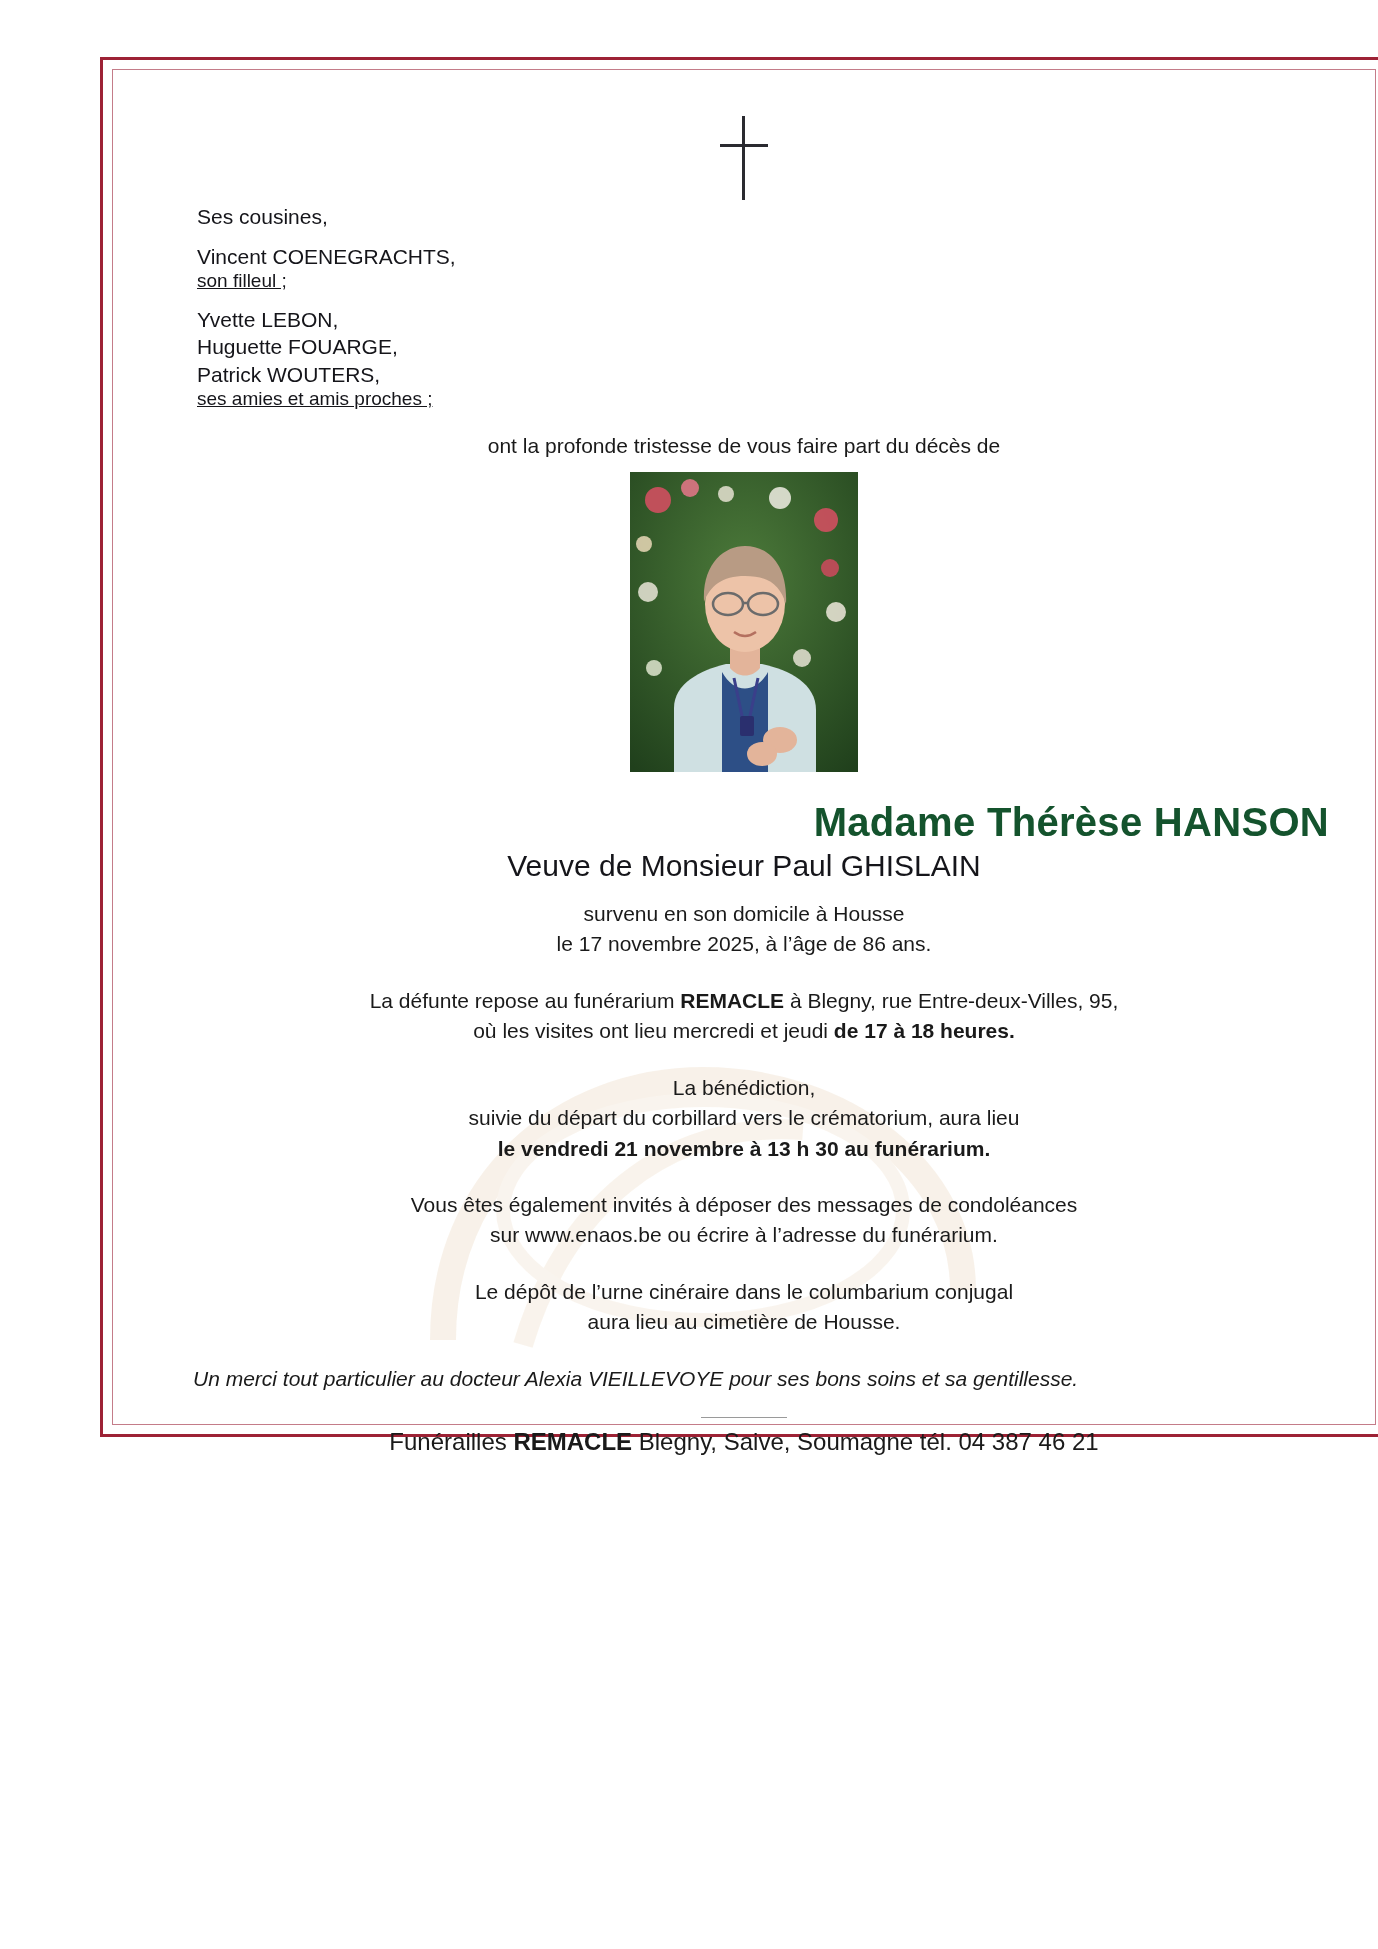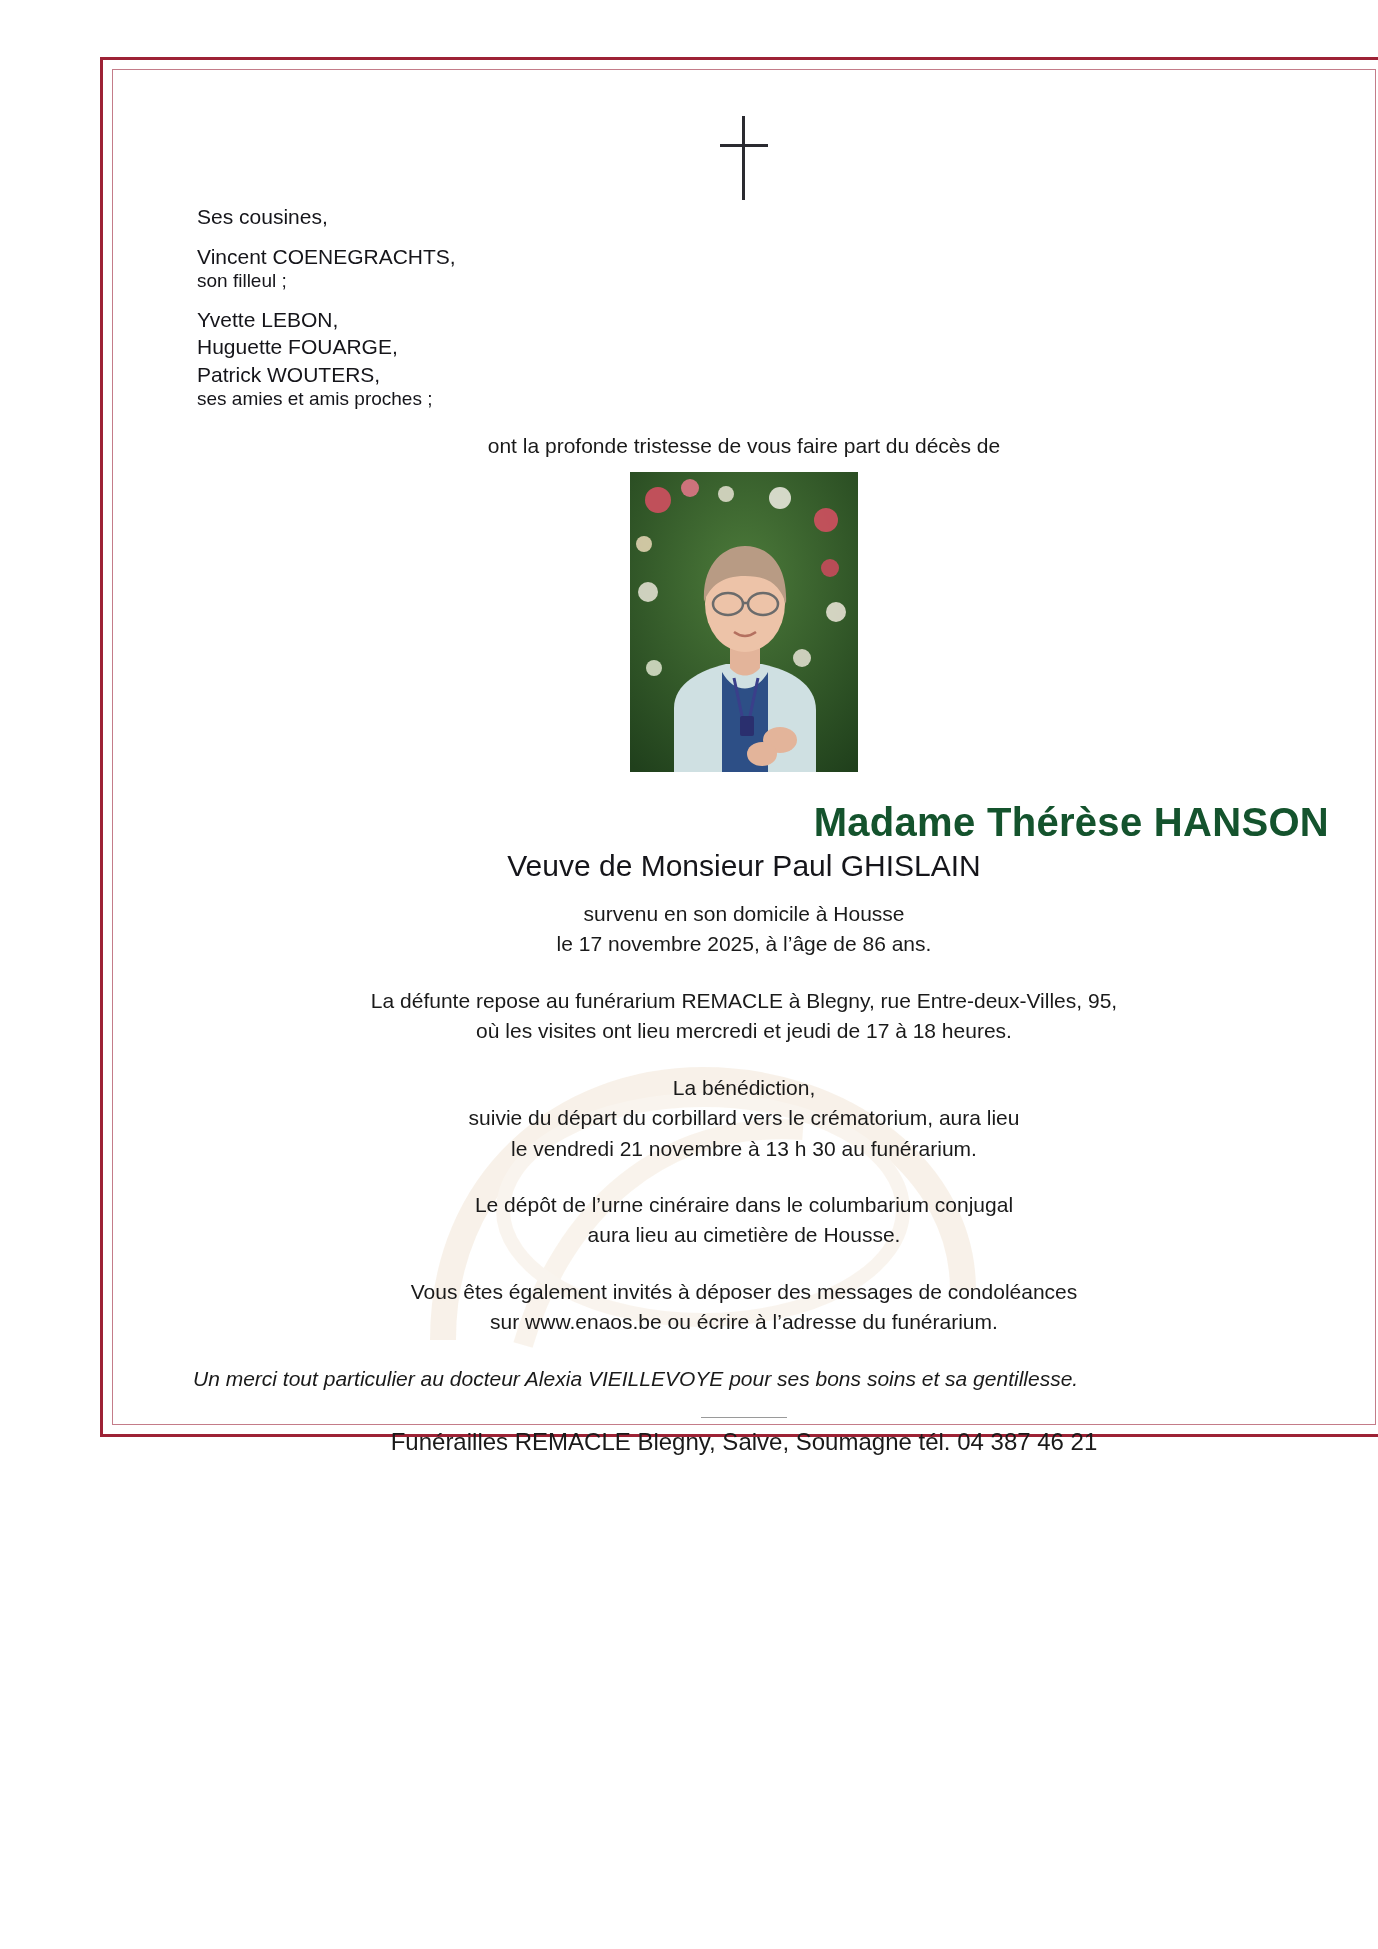"son filleul ;" .fam-row .right { text-decoration: none -> underline }
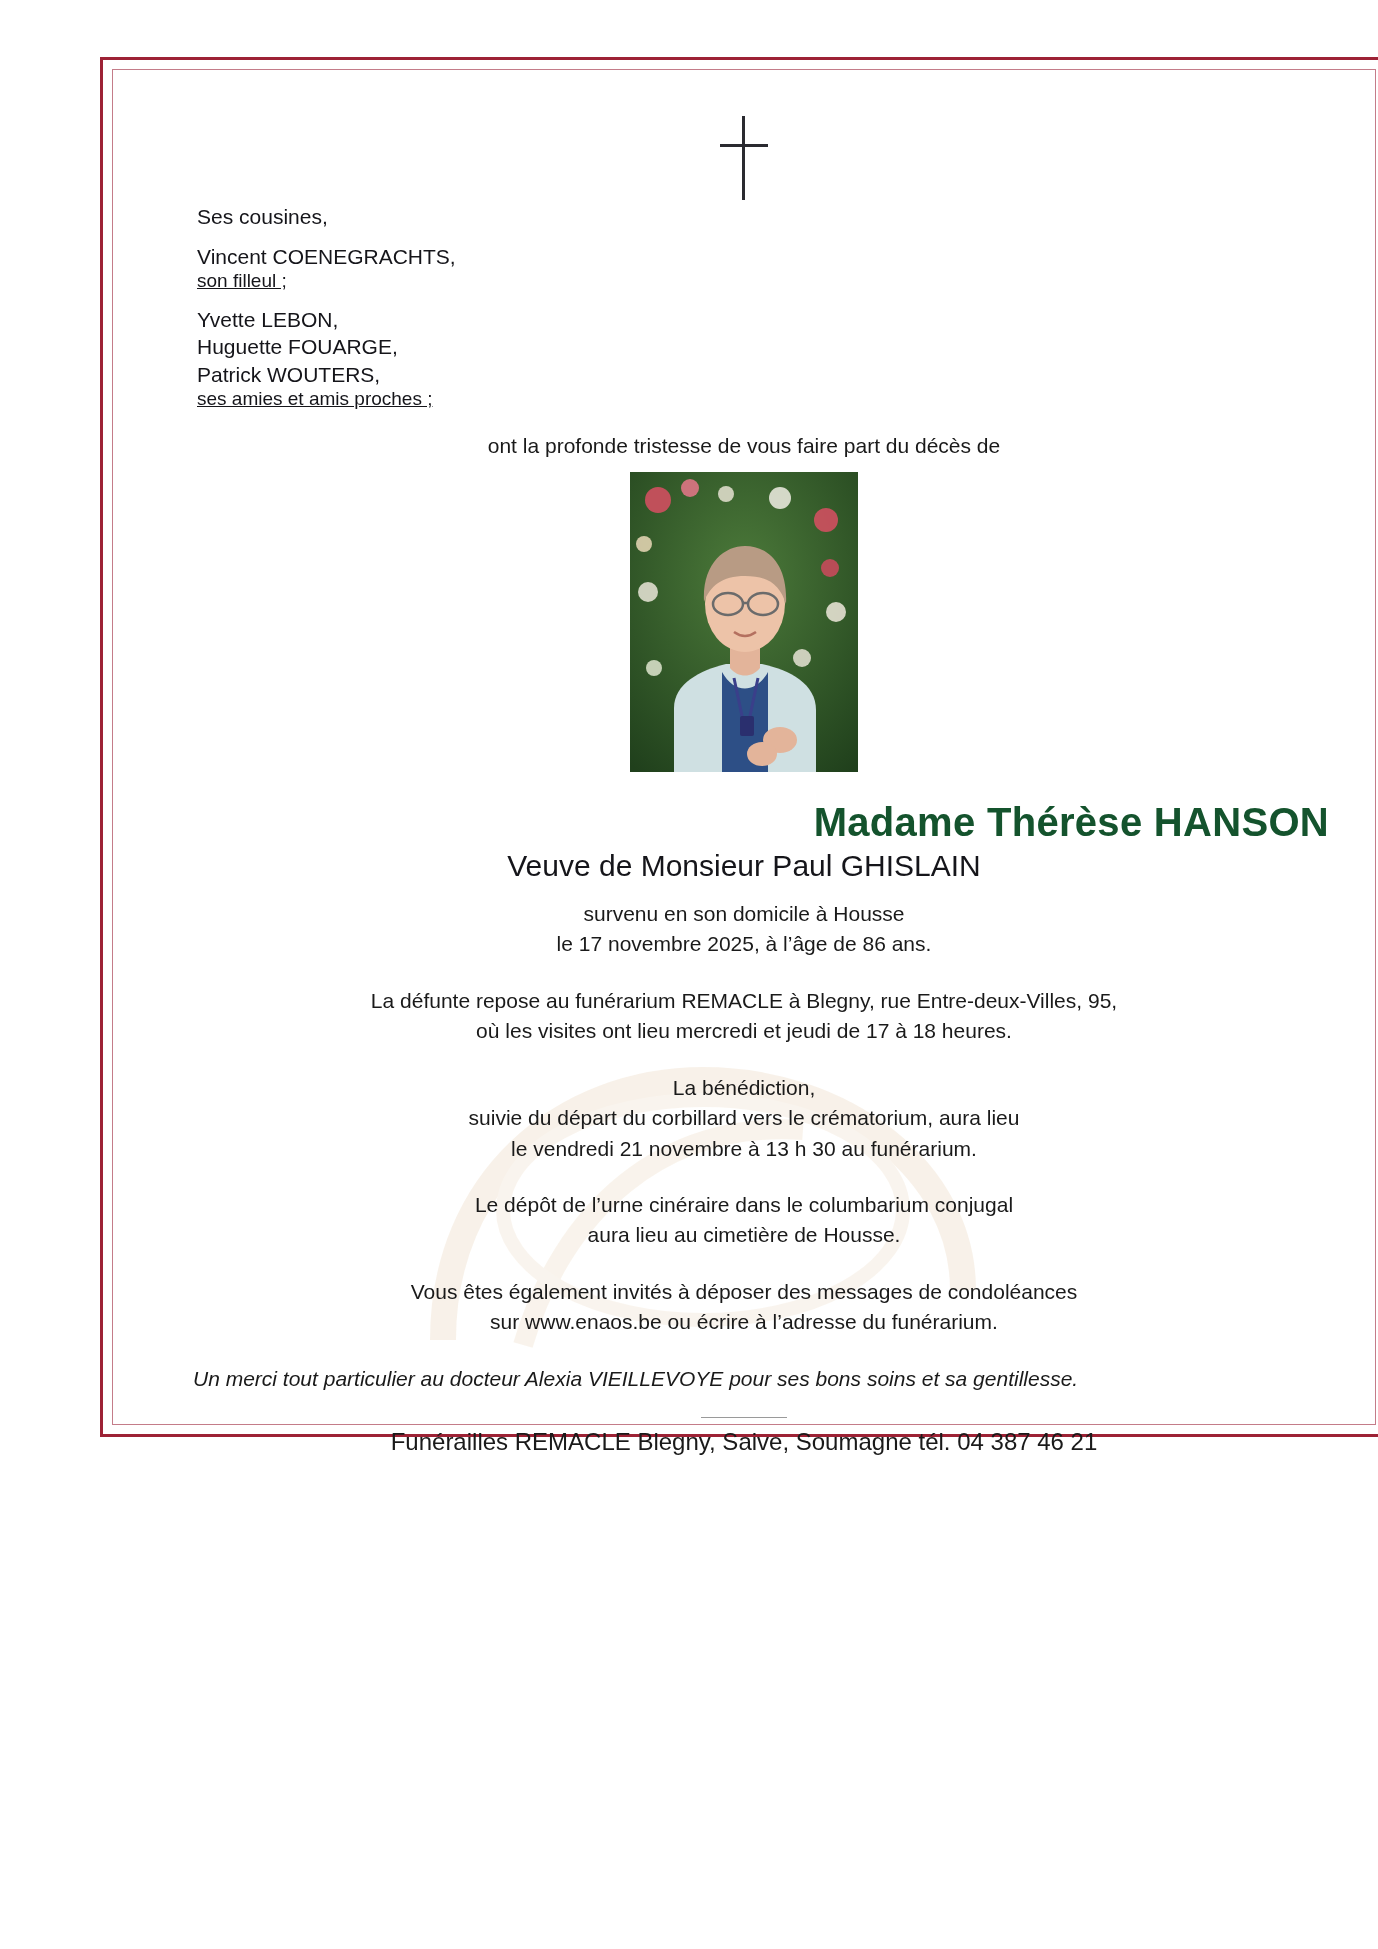"REMACLE" .b { font-weight: normal -> bold }
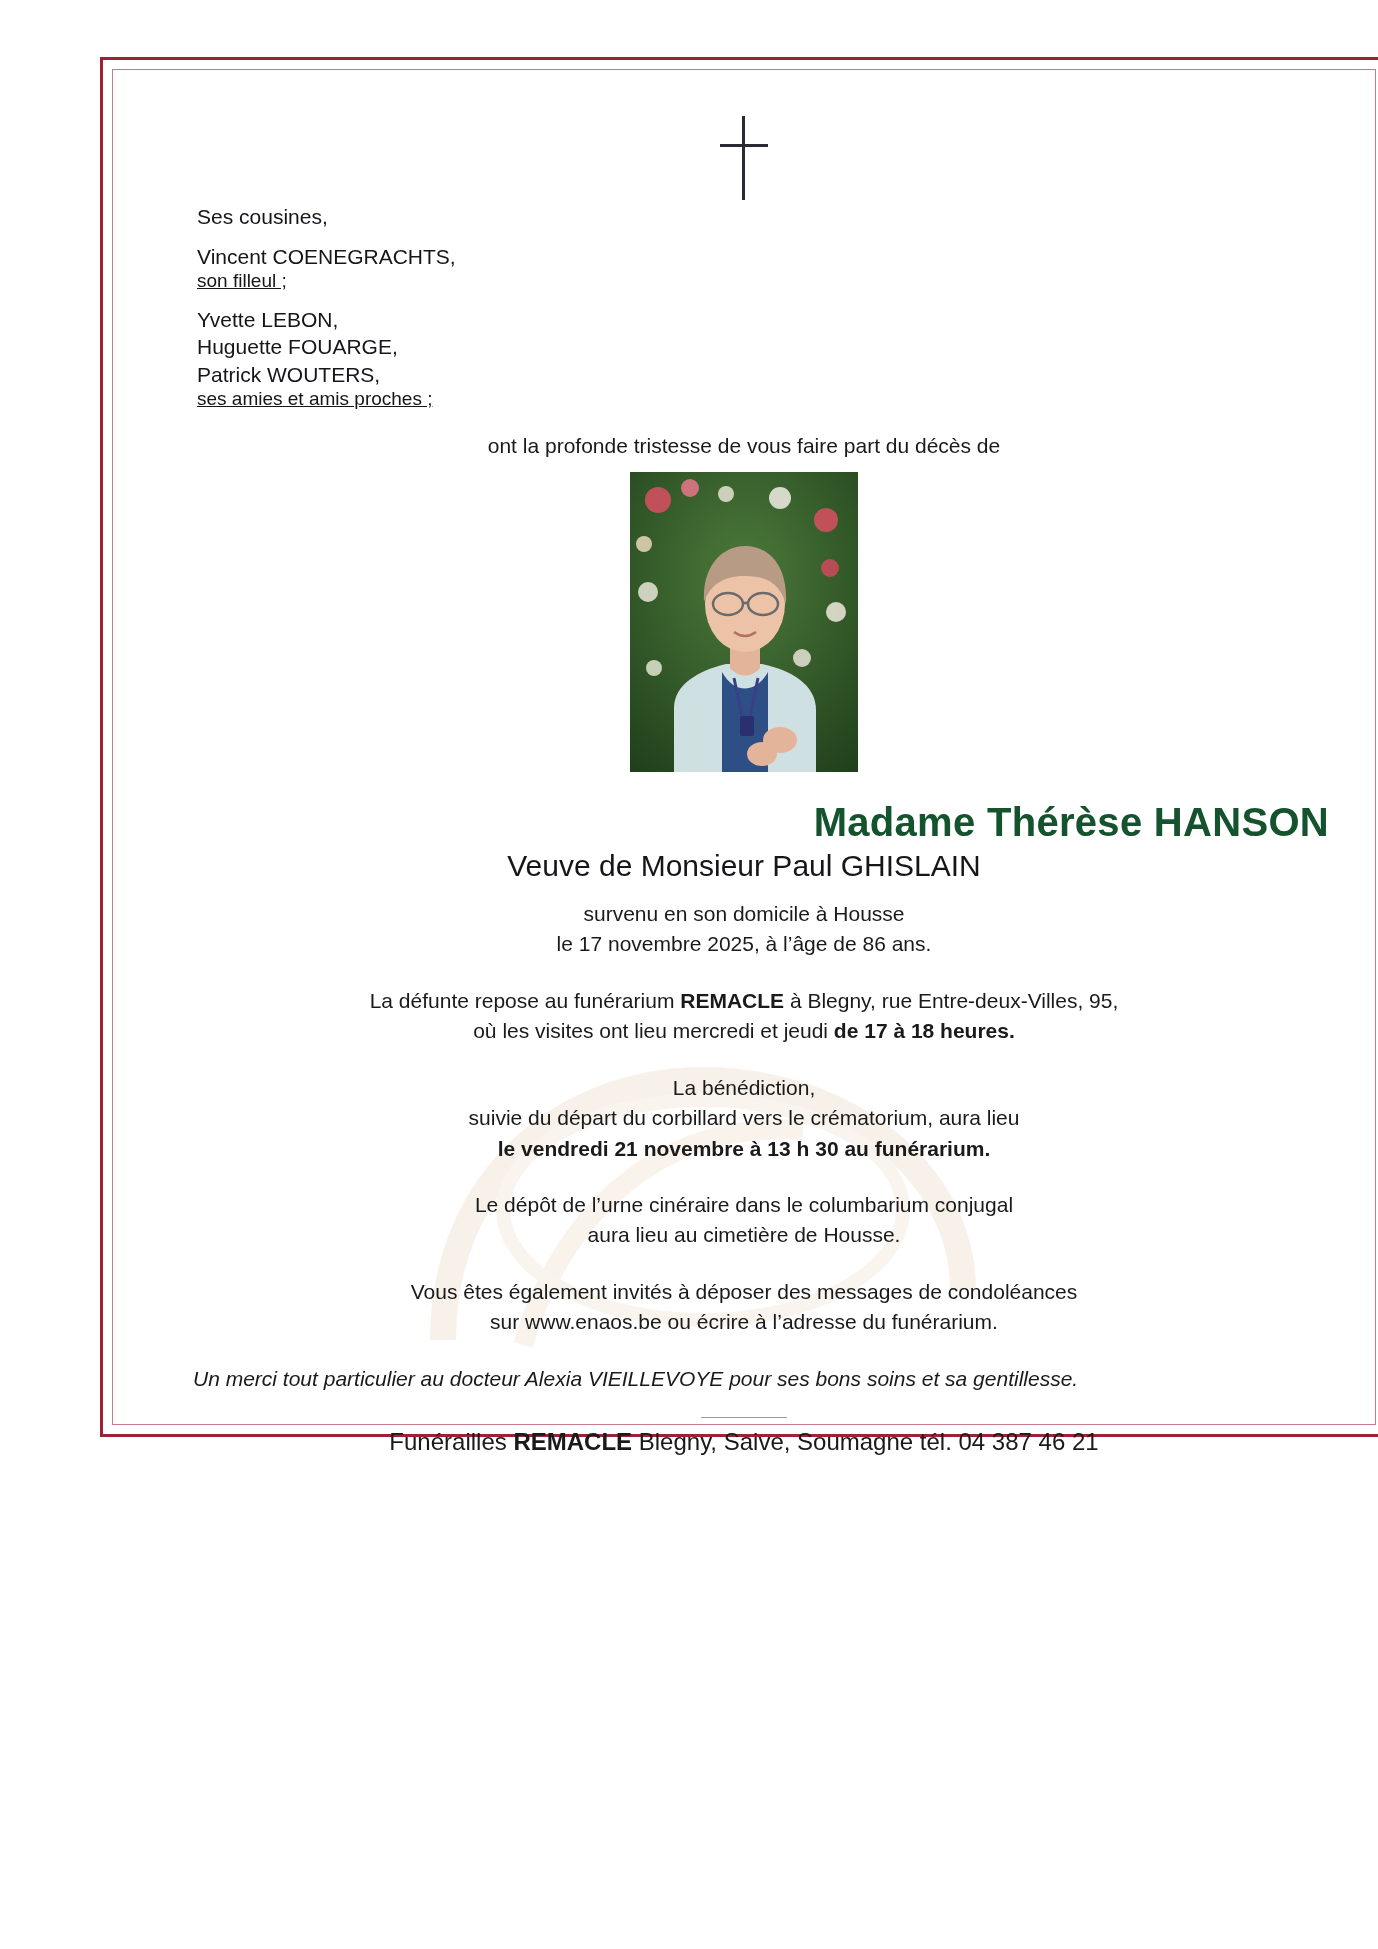"Le dépôt de l’urne cinéraire" div.para { order: before "Vous êtes également invités à" -> after "Vous êtes également invités à" }
